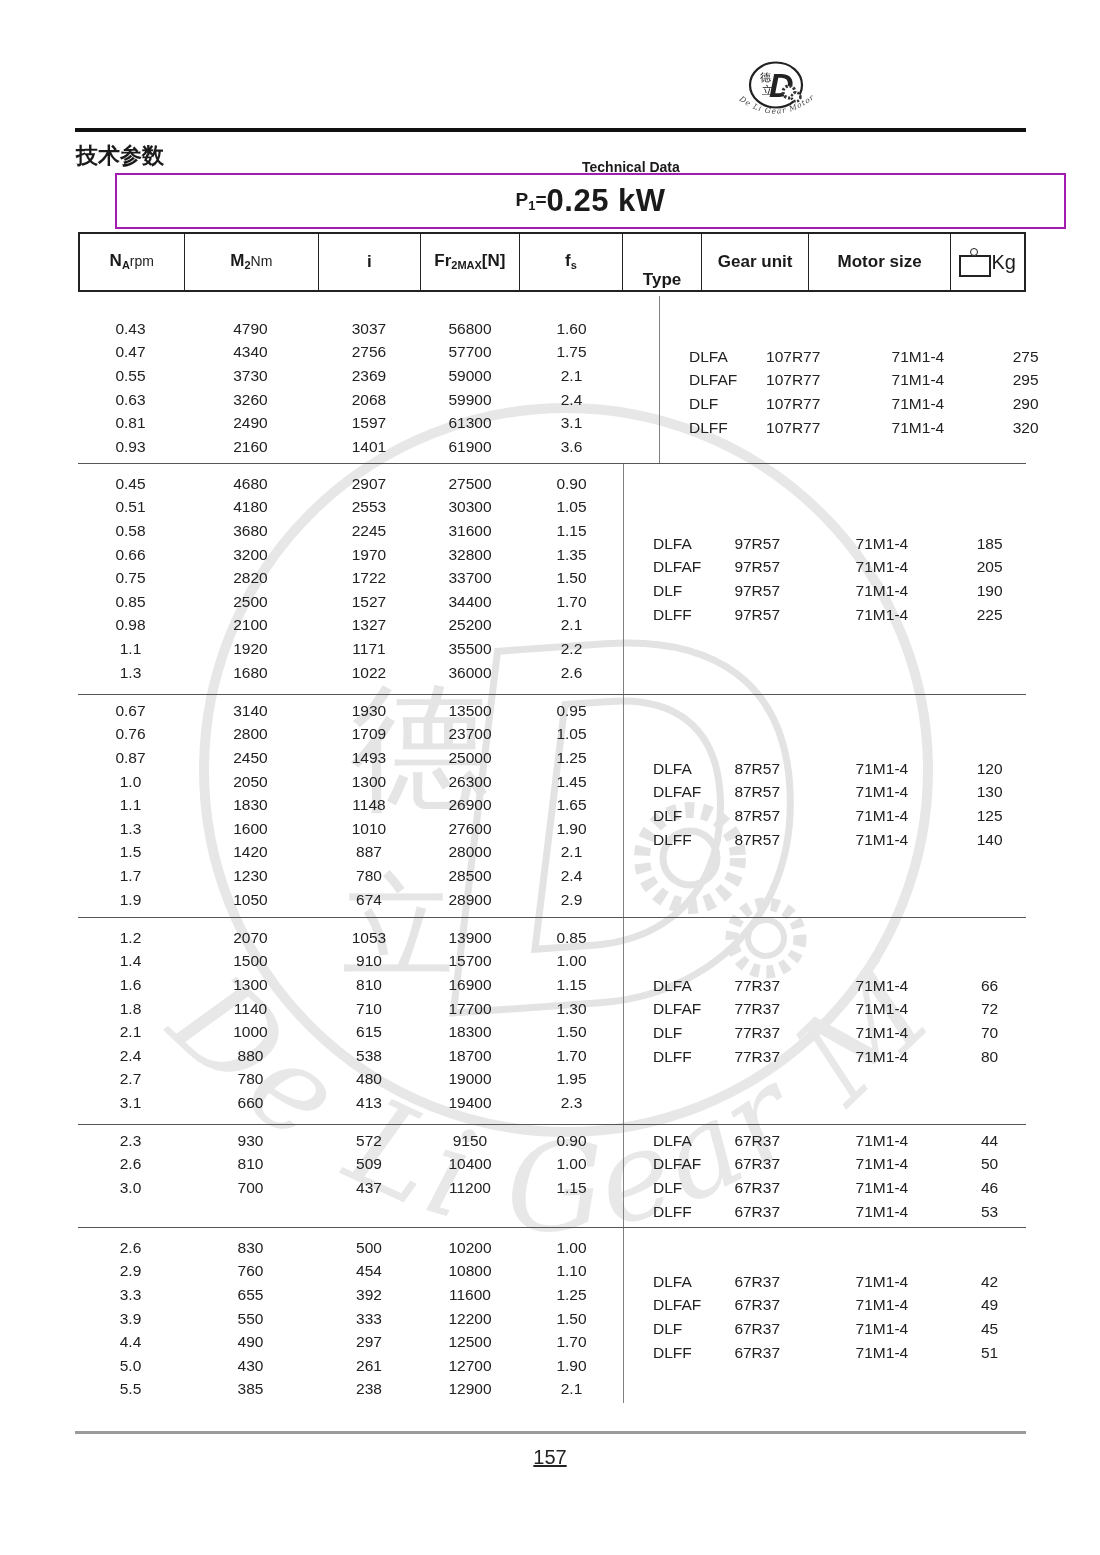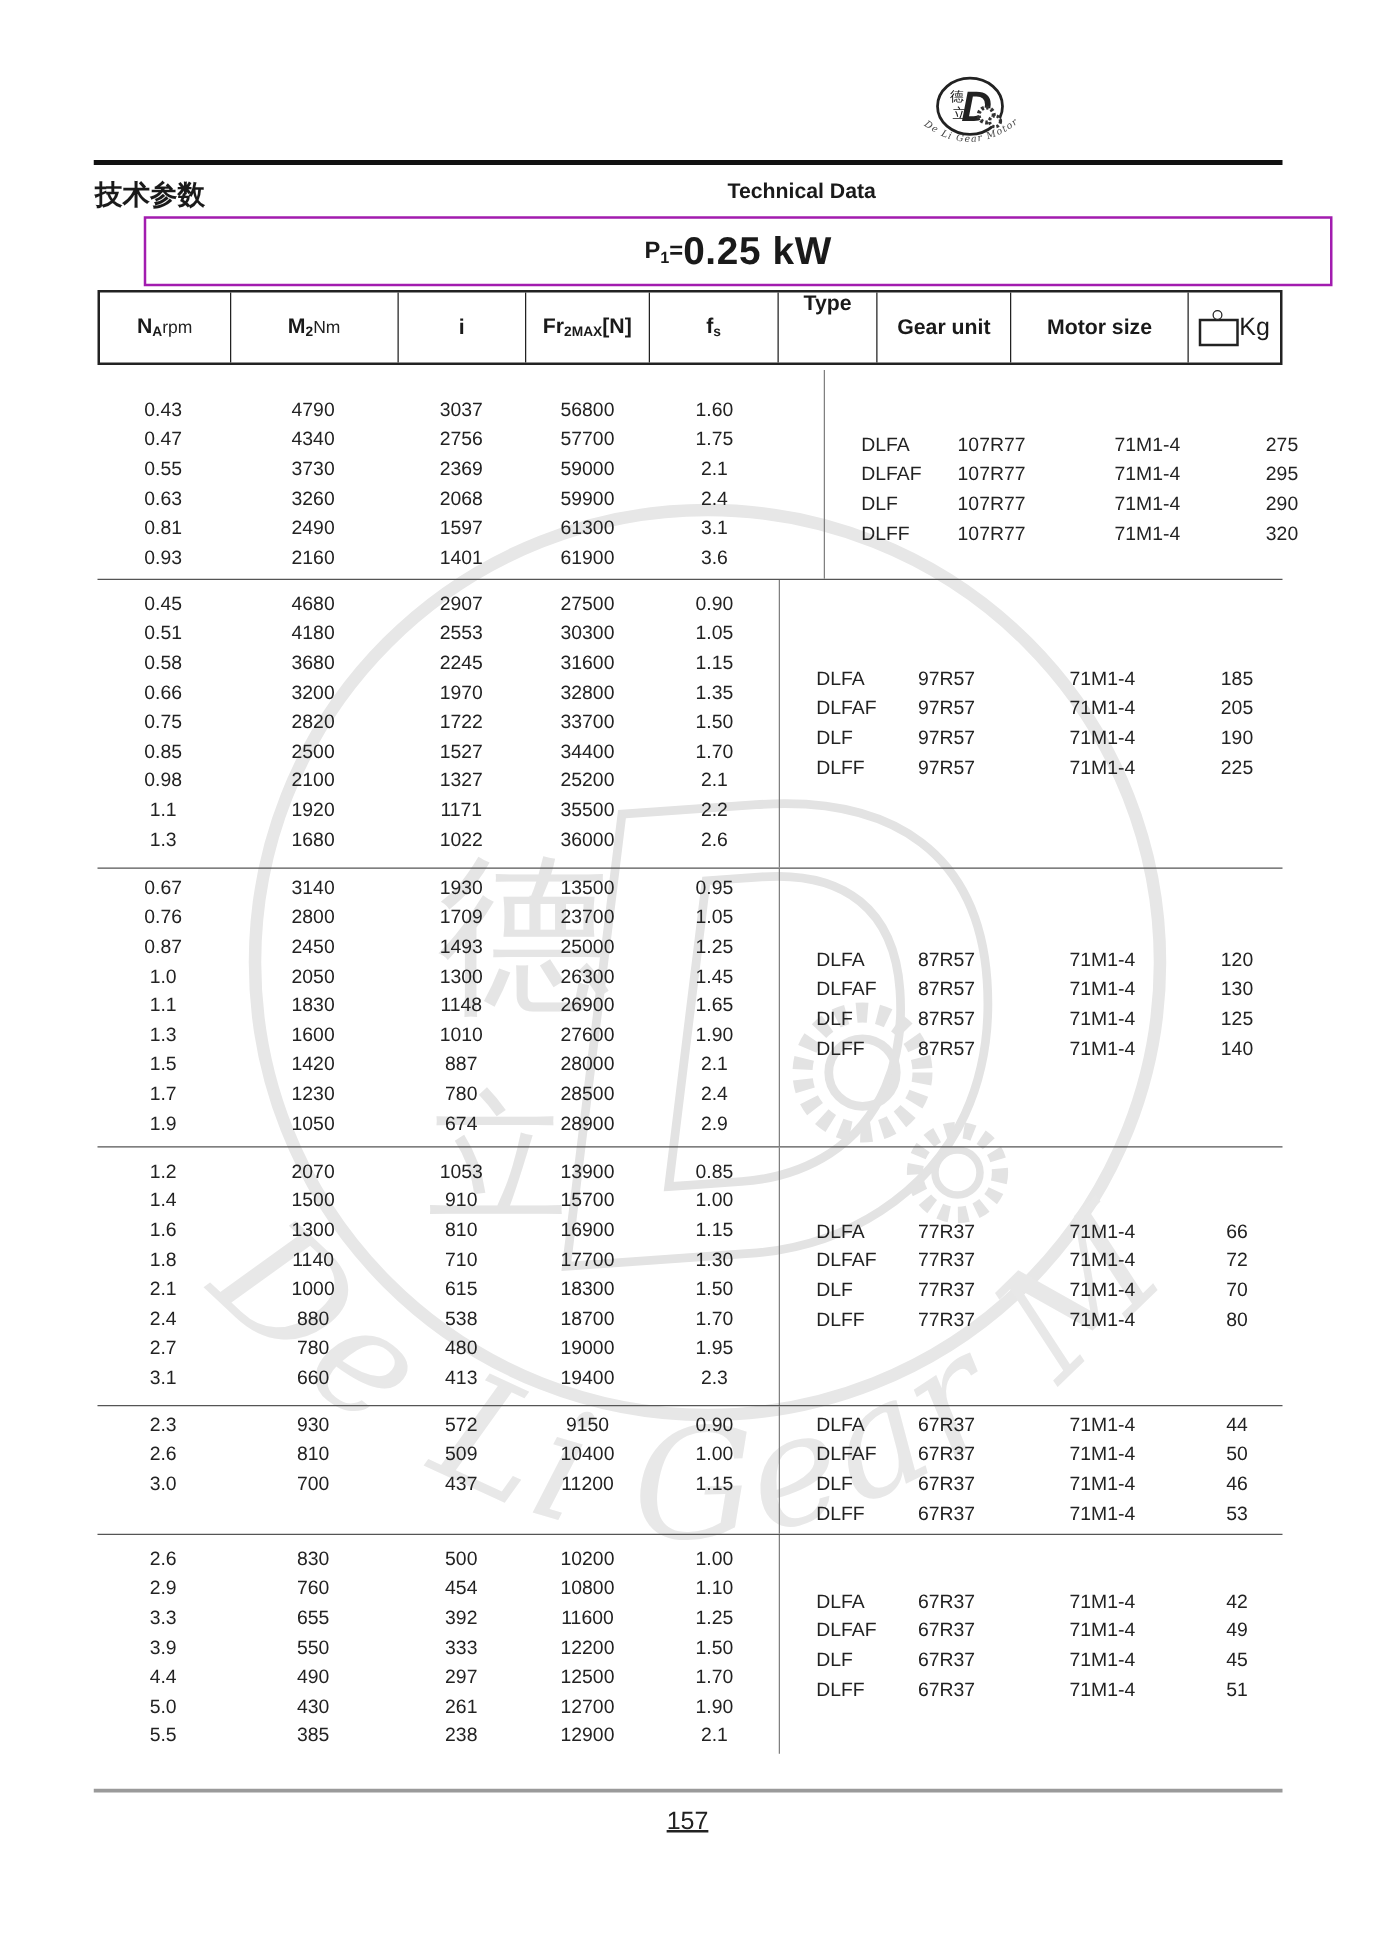"Technical Data" .sec-en { font-size: 17px -> 14px; margin-top: none -> 16px }
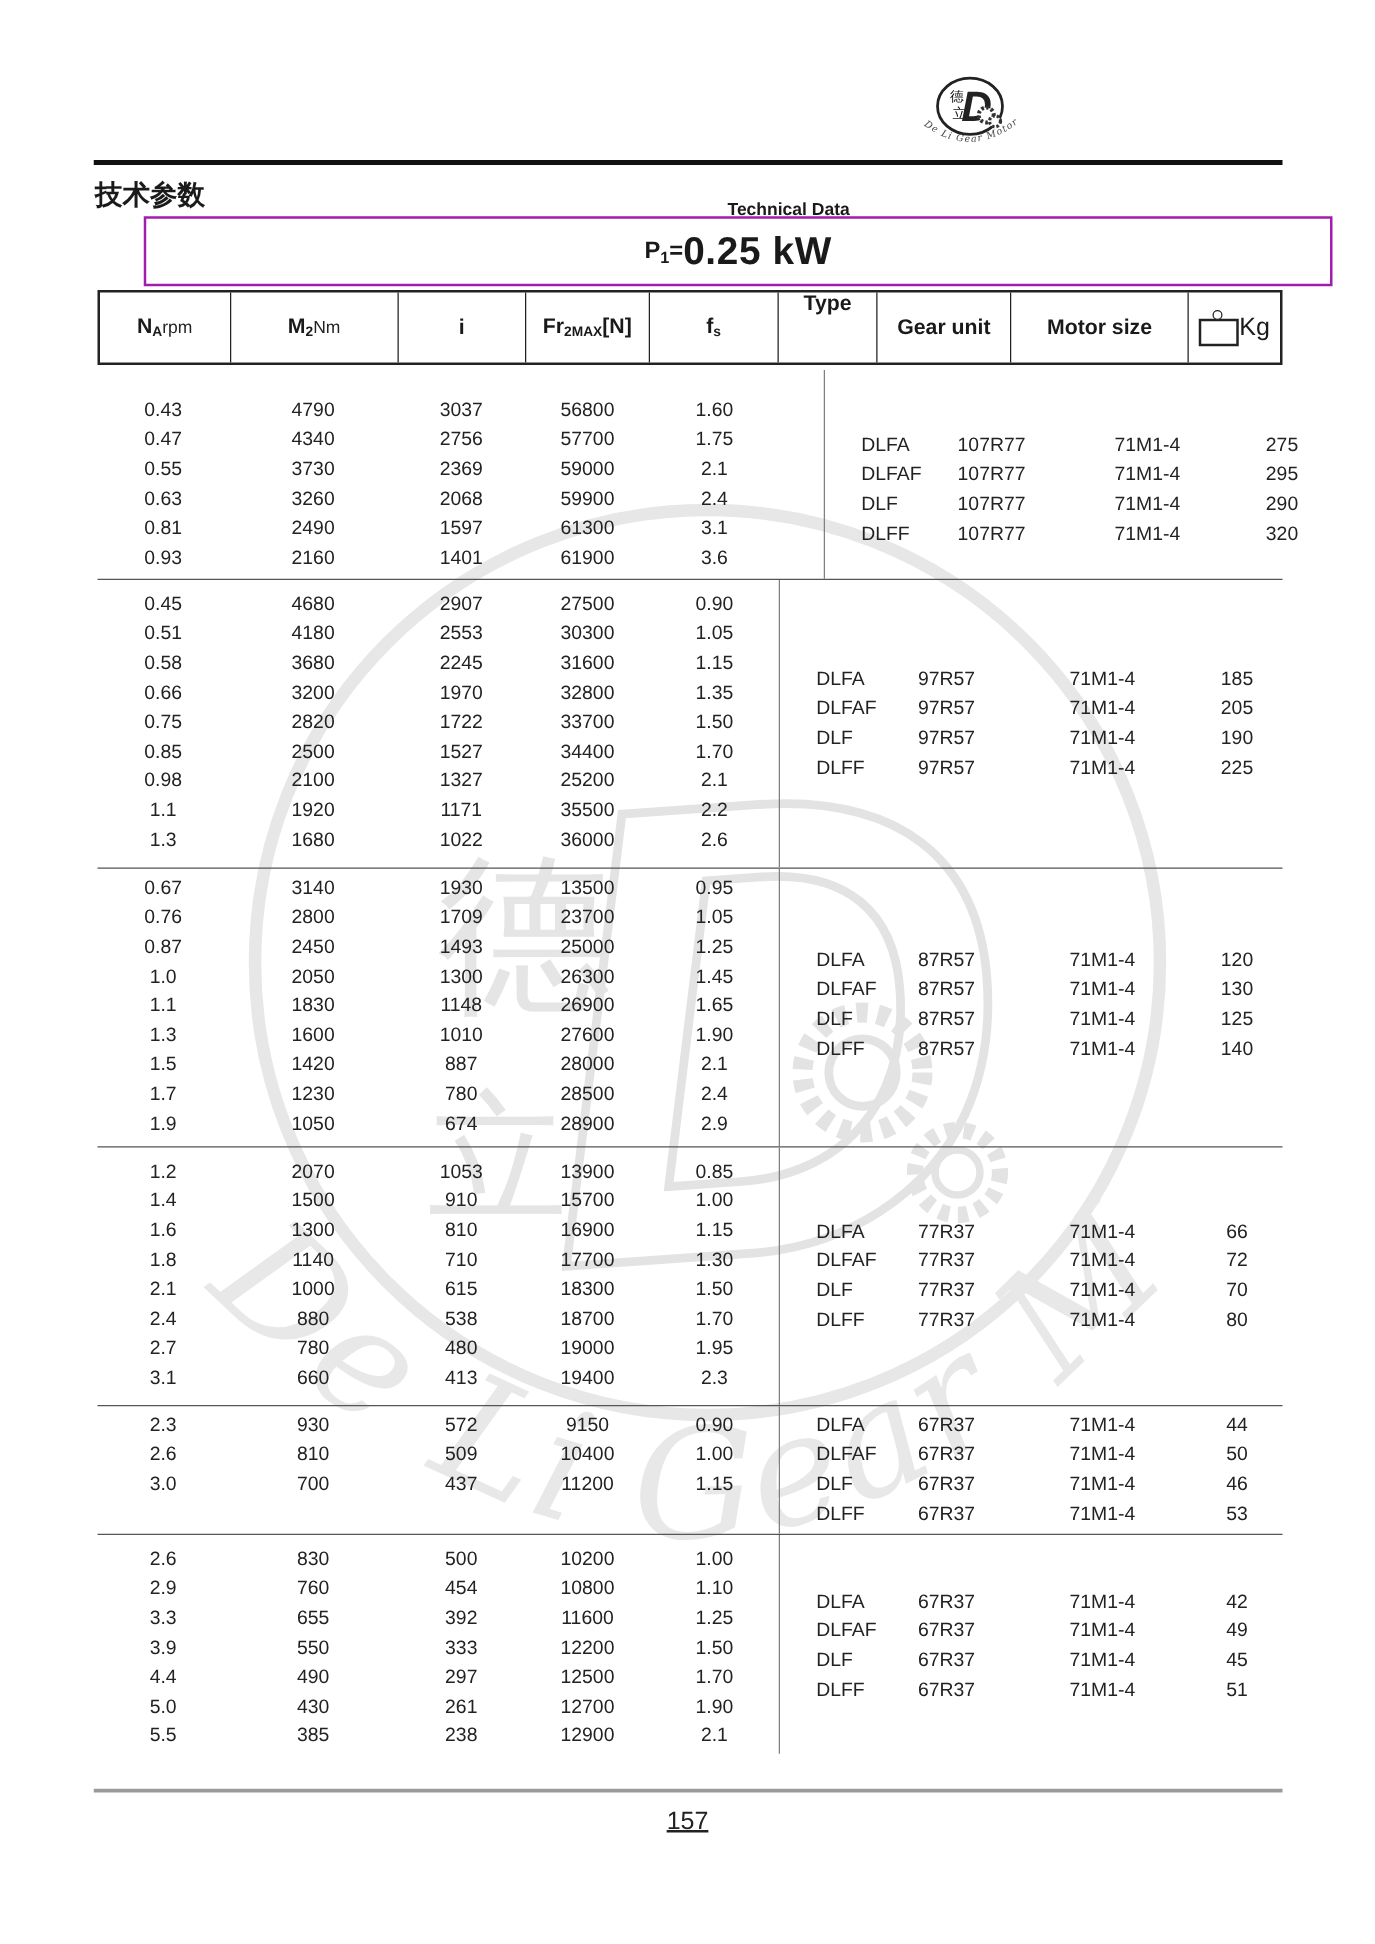"Type" div.hcell { align-items: flex-start -> flex-end }
